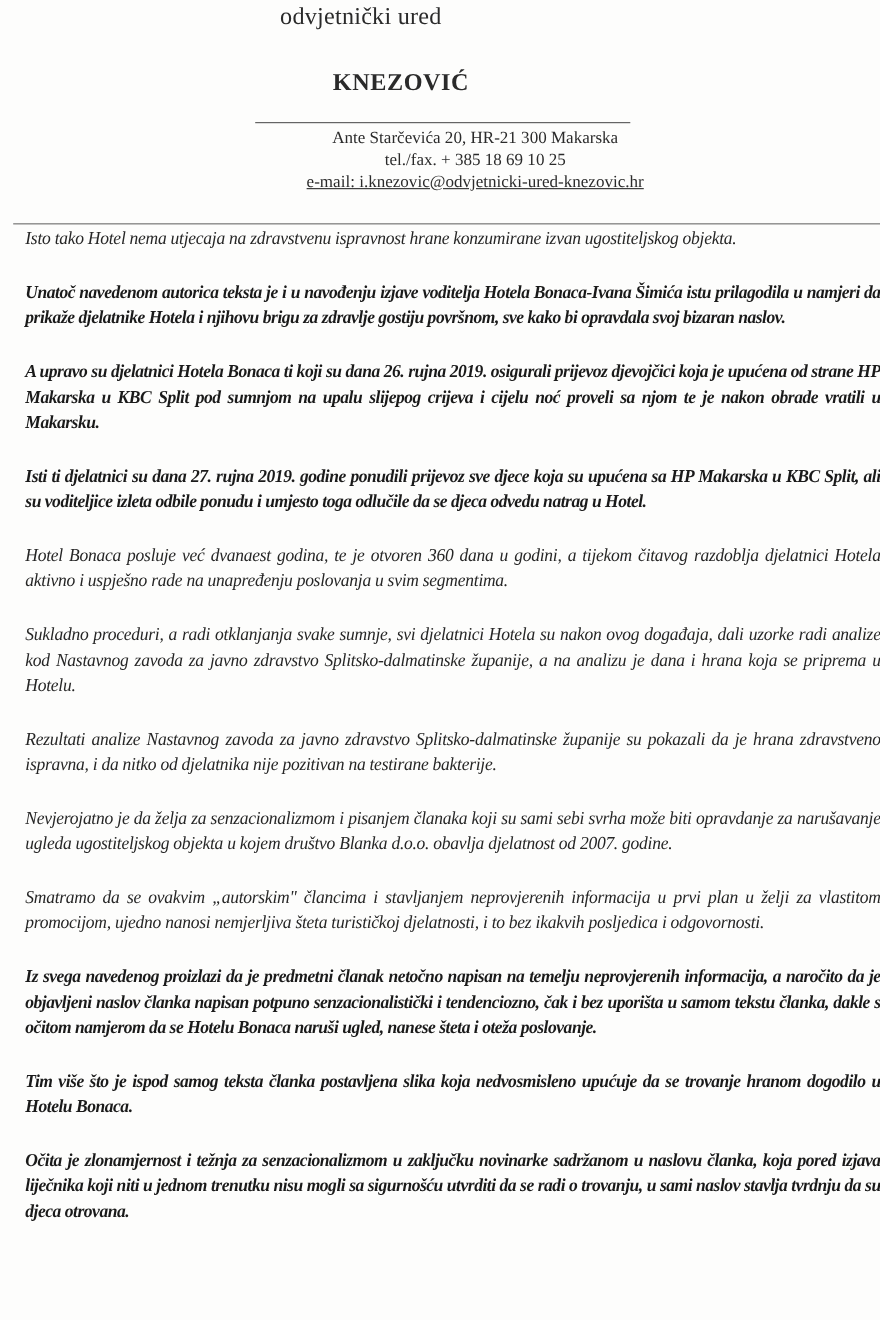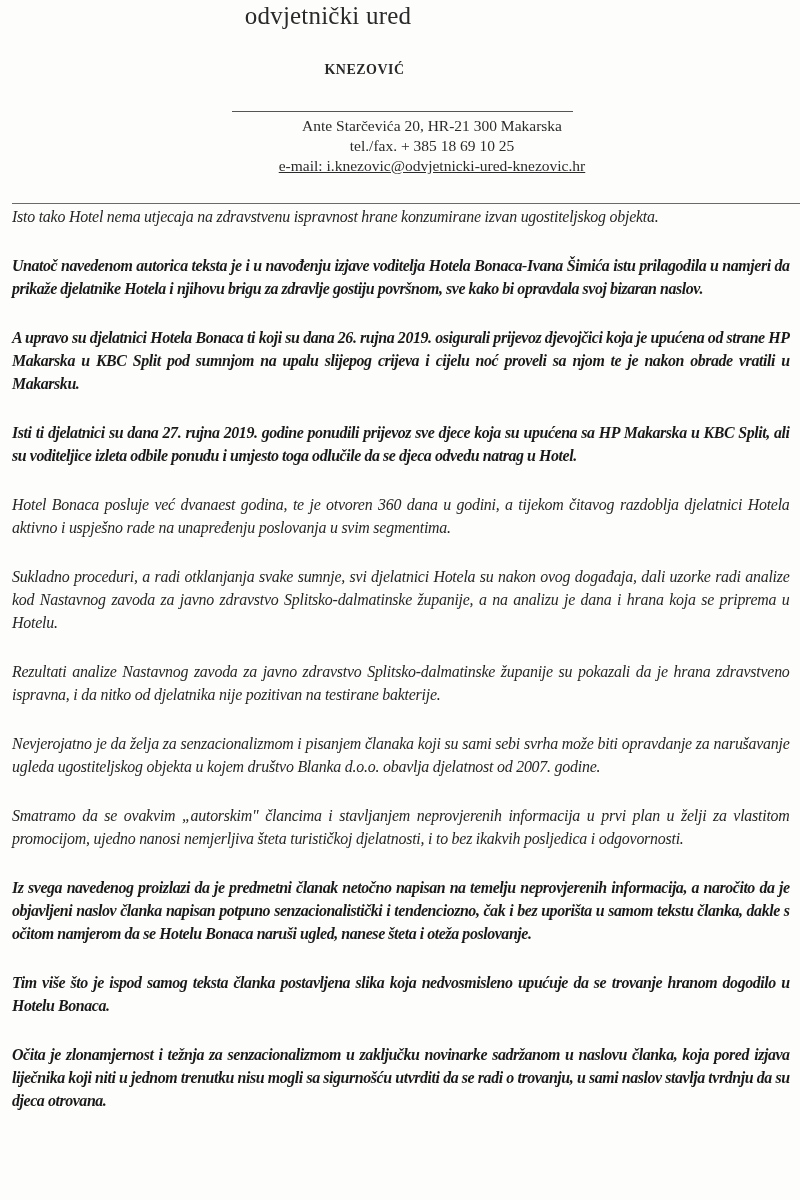"odvjetnički ured" .office { font-size: 25px -> 22px }
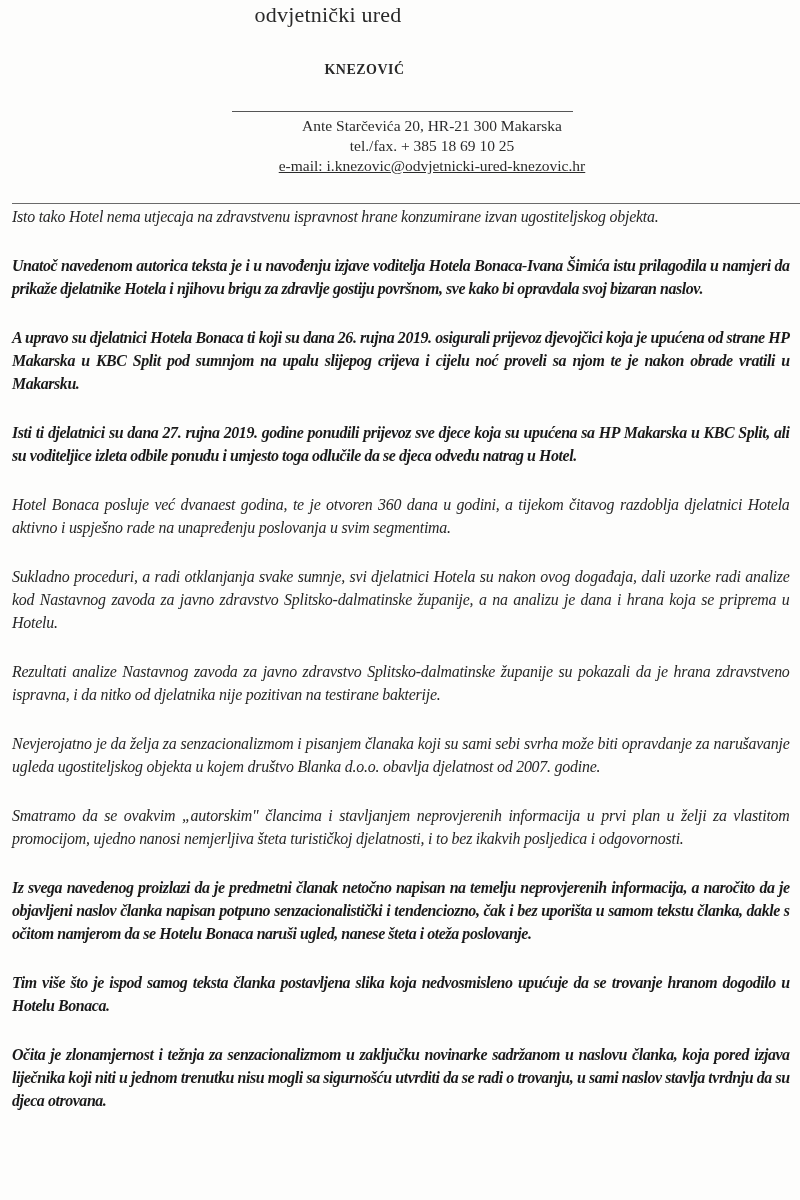"KNEZOVIĆ" .firm { font-size: 14px -> 22px }
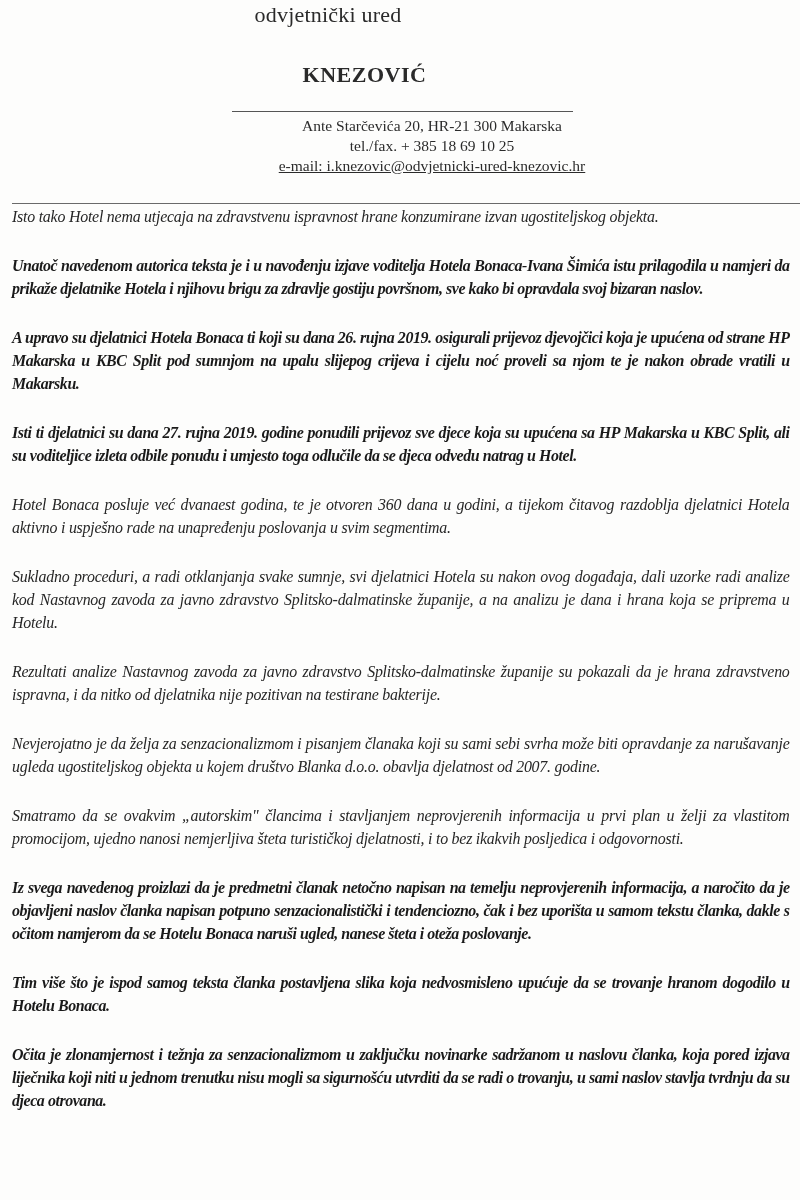"Isto tako Hotel nema utjecaja" .body-text { left: 12px -> 23px }
